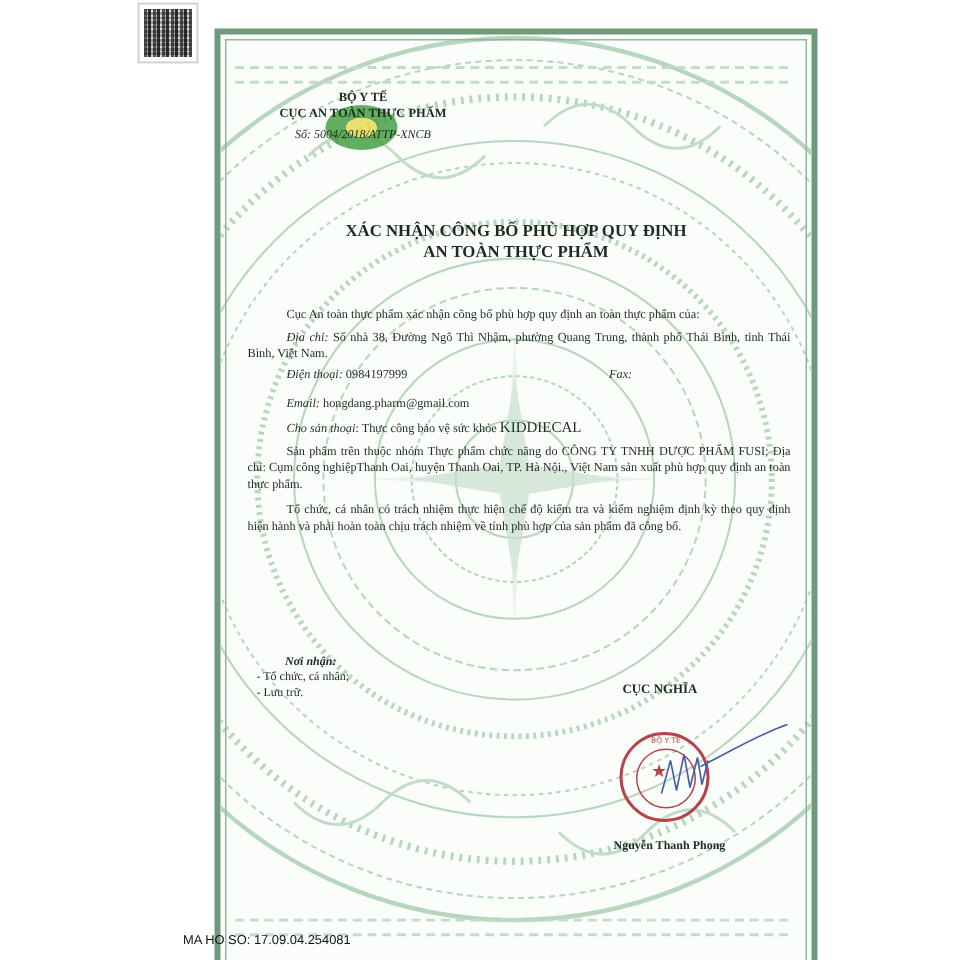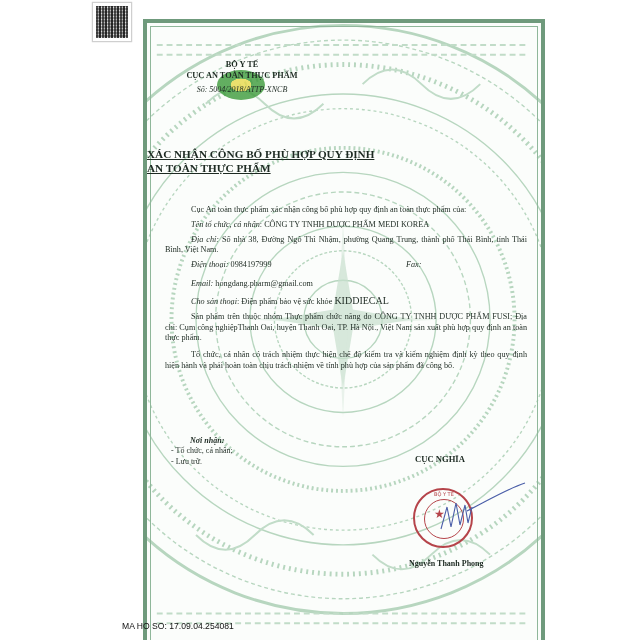"XÁC NHẬN CÔNG BỐ PHÙ" .title { text-align: left -> center; text-decoration: underline -> none }
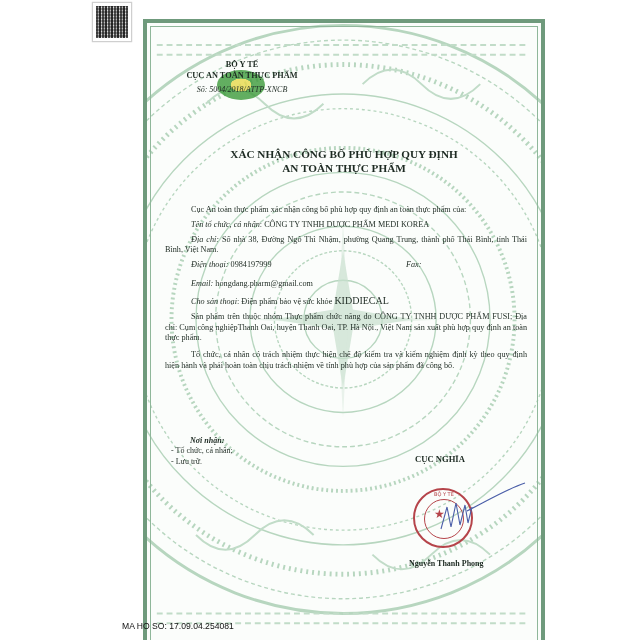"Tên tổ chức, cá nhân:" p { html: <p><span>Tên tổ chức, cá nhân</span><span>: CÔNG TY TNHH DƯỢC PHẨM MEDI KOREA</span></p> -> none }
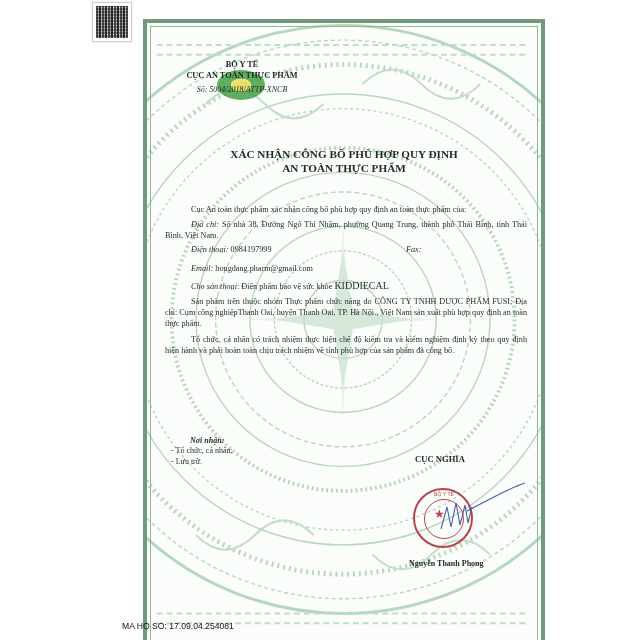": Điện phẩm bảo vệ" span { text: Điện phẩm -> Thực công }
